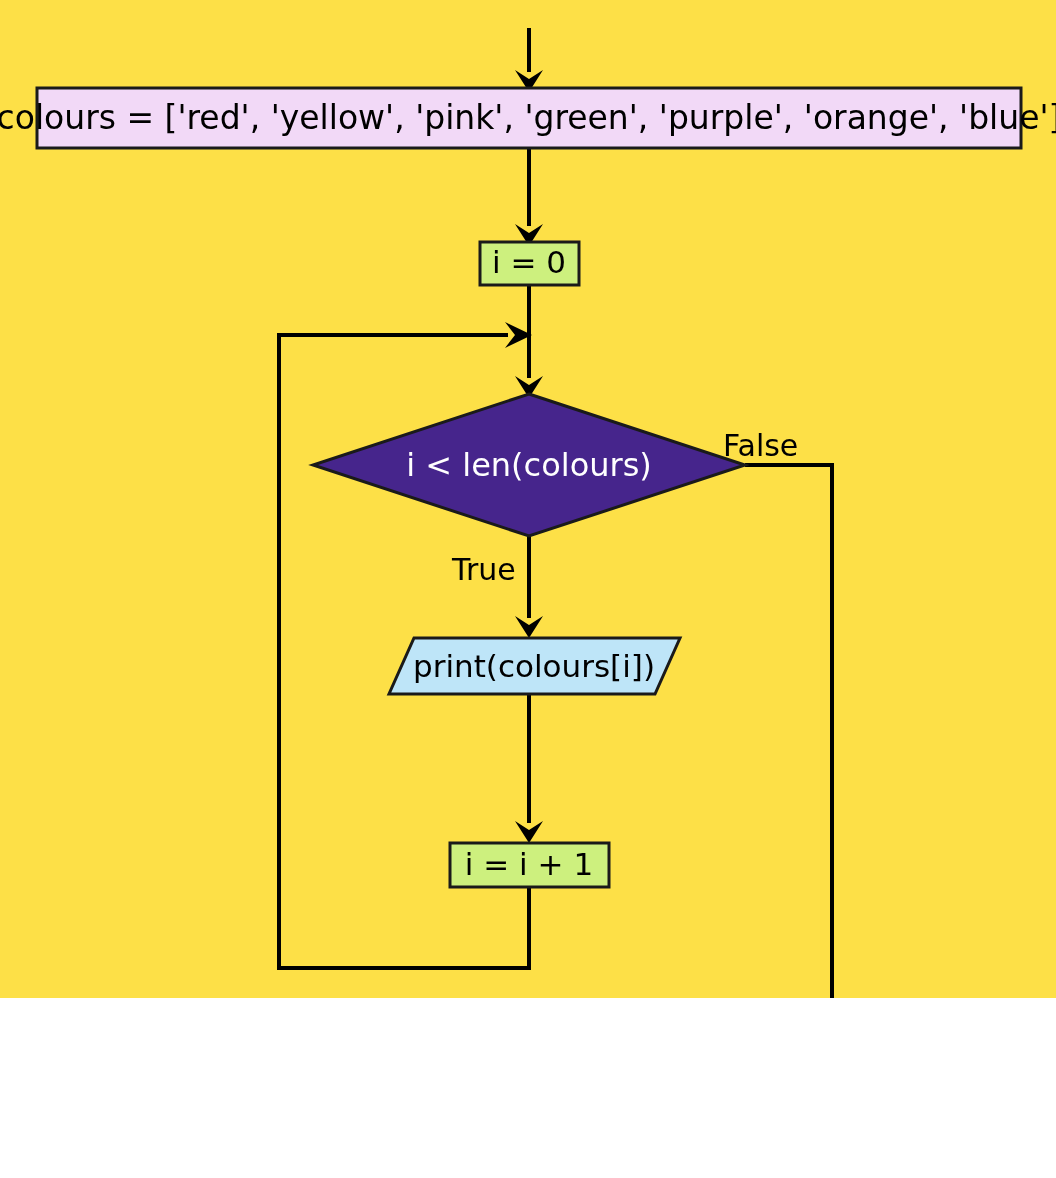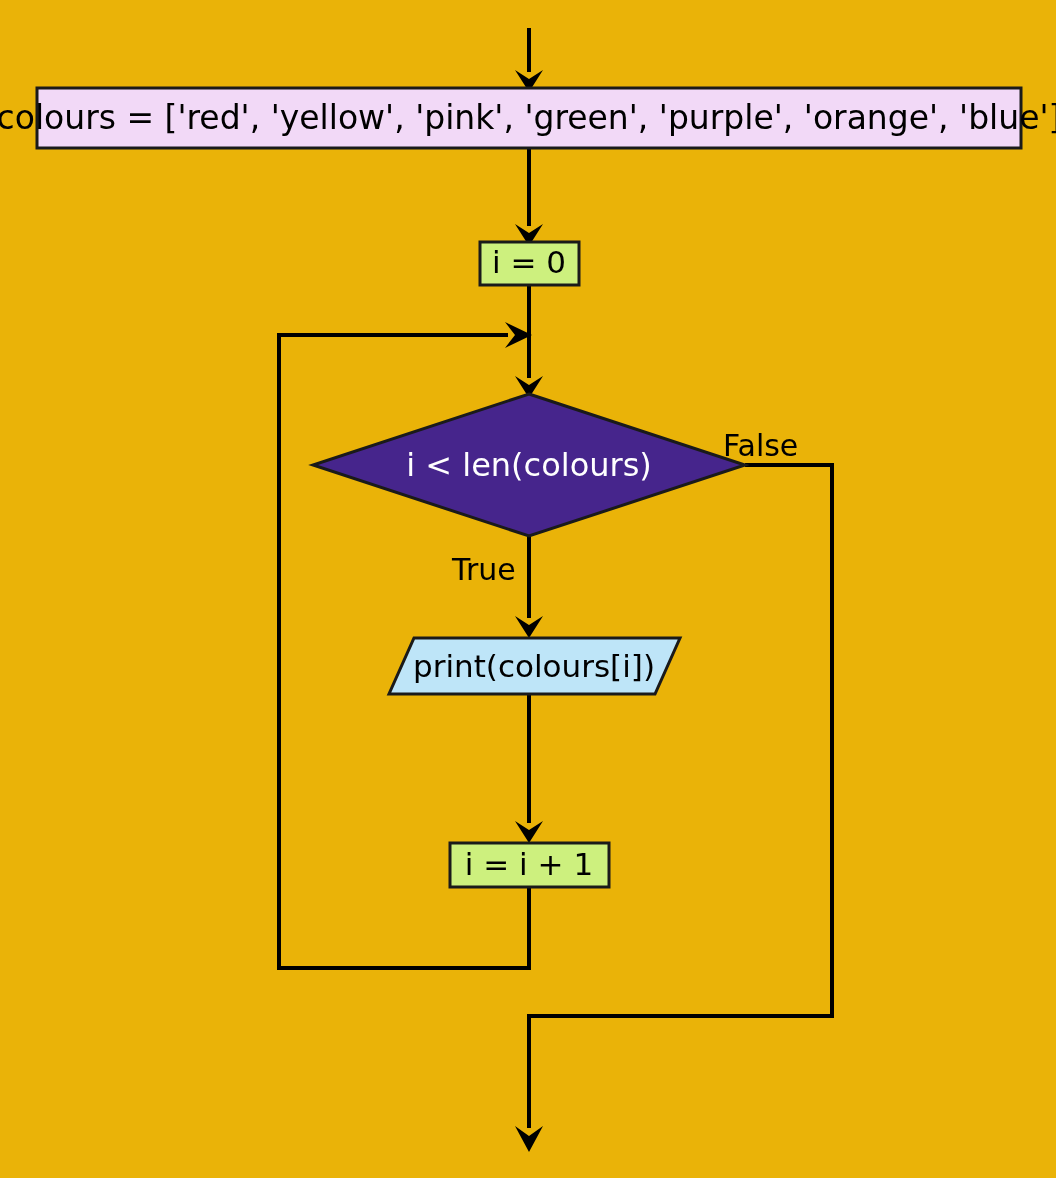"colours = ['red', 'yellow', 'pink'," #canvas { background: #eab308 -> #fde047; height: 1178px -> 998px }
